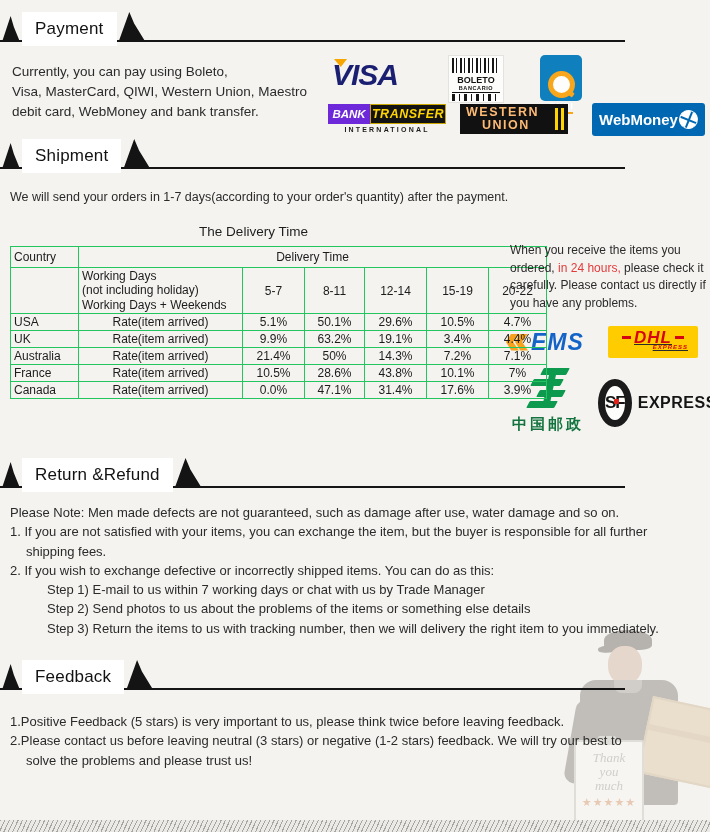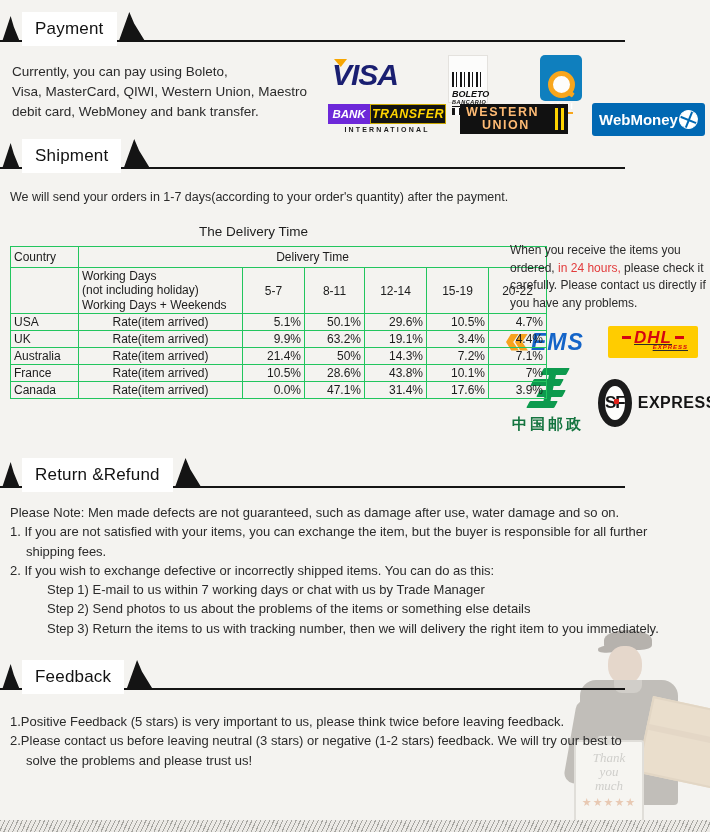"BOLETO" .boleto { font-style: italic -> none; padding: 16px 3px -> 2px 3px; width: 40px -> 56px }
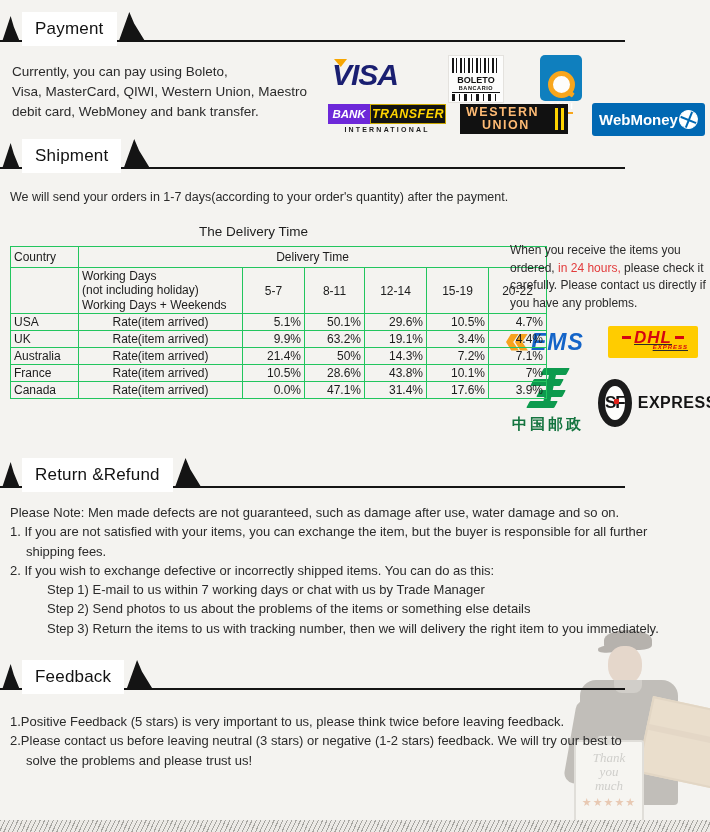"5.1%" .cell-pct { text-align: right -> center }
